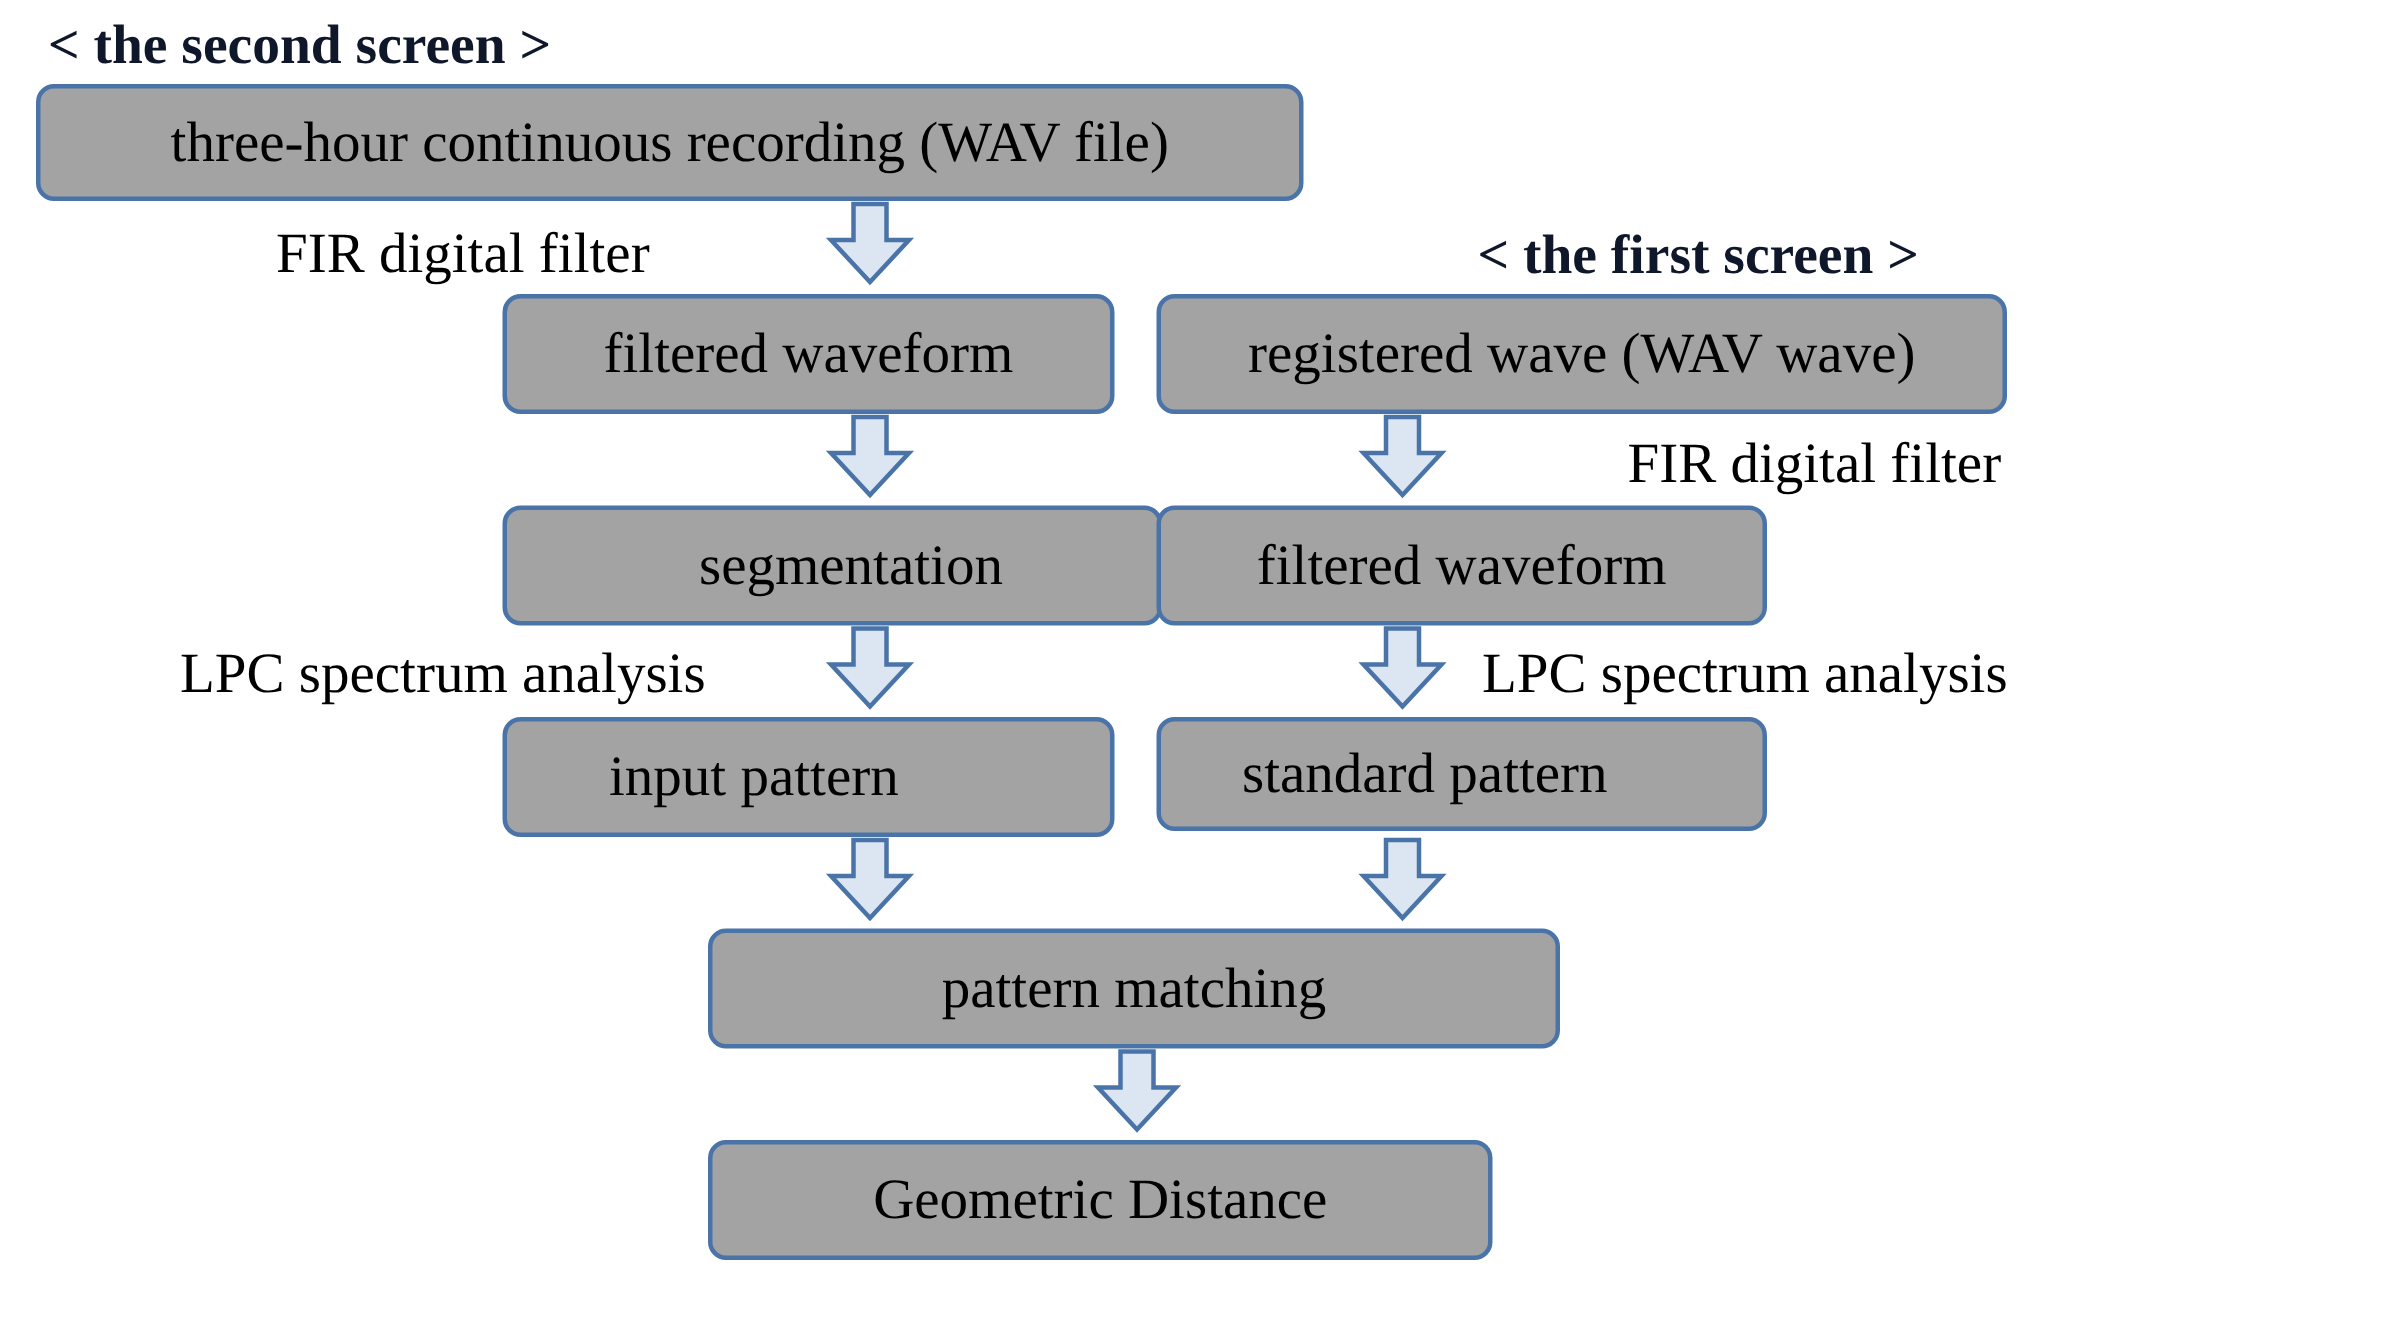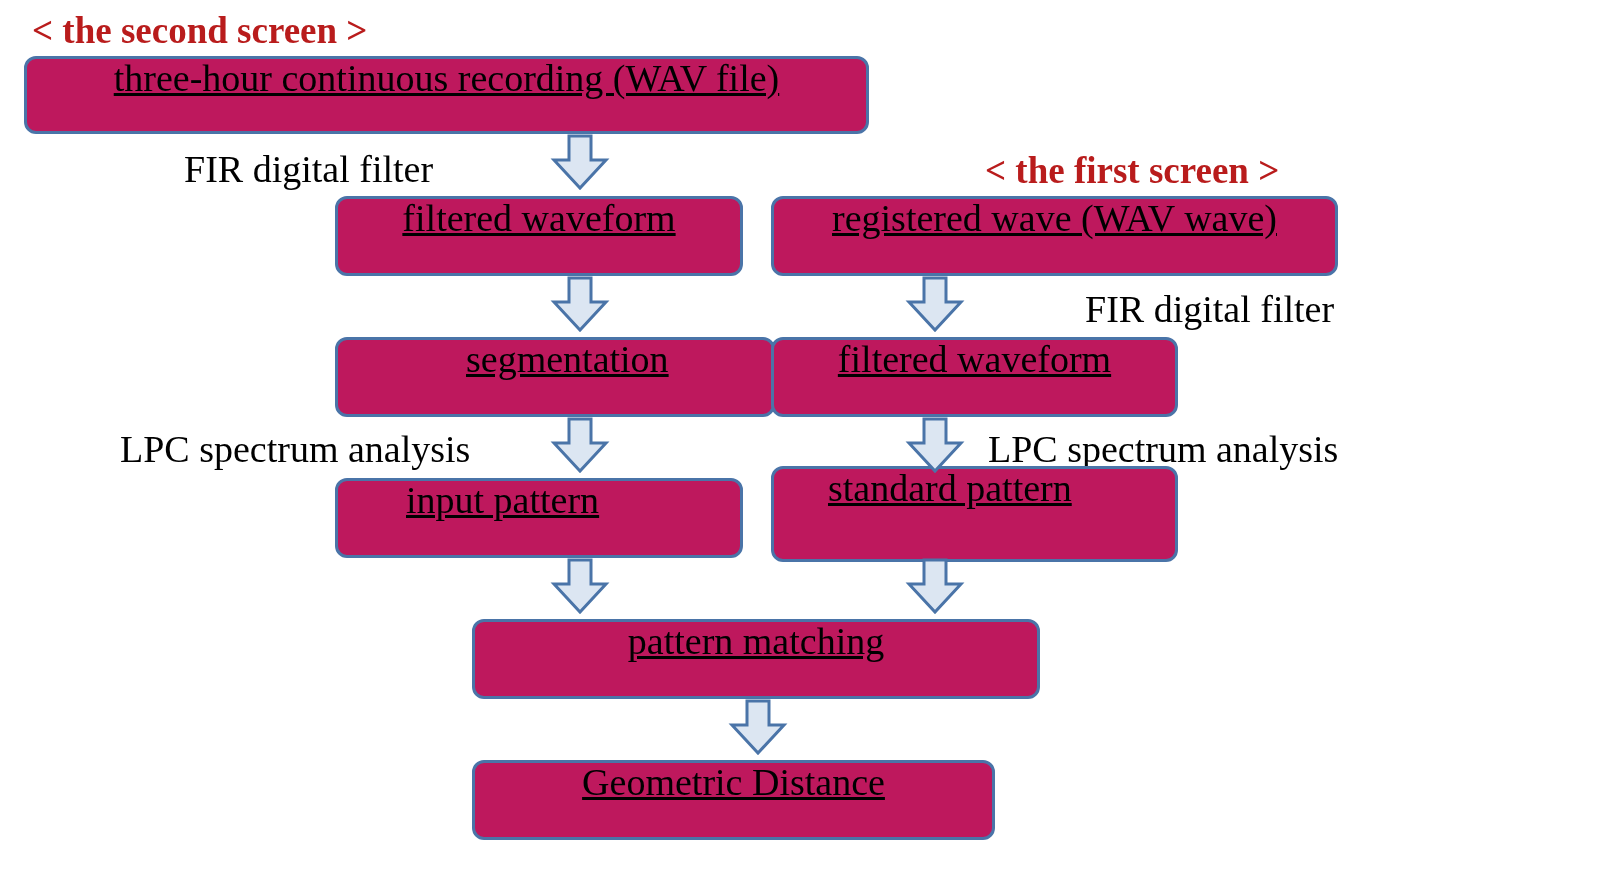"< the second screen >" .red { color: #b91c1c -> #0f172a }
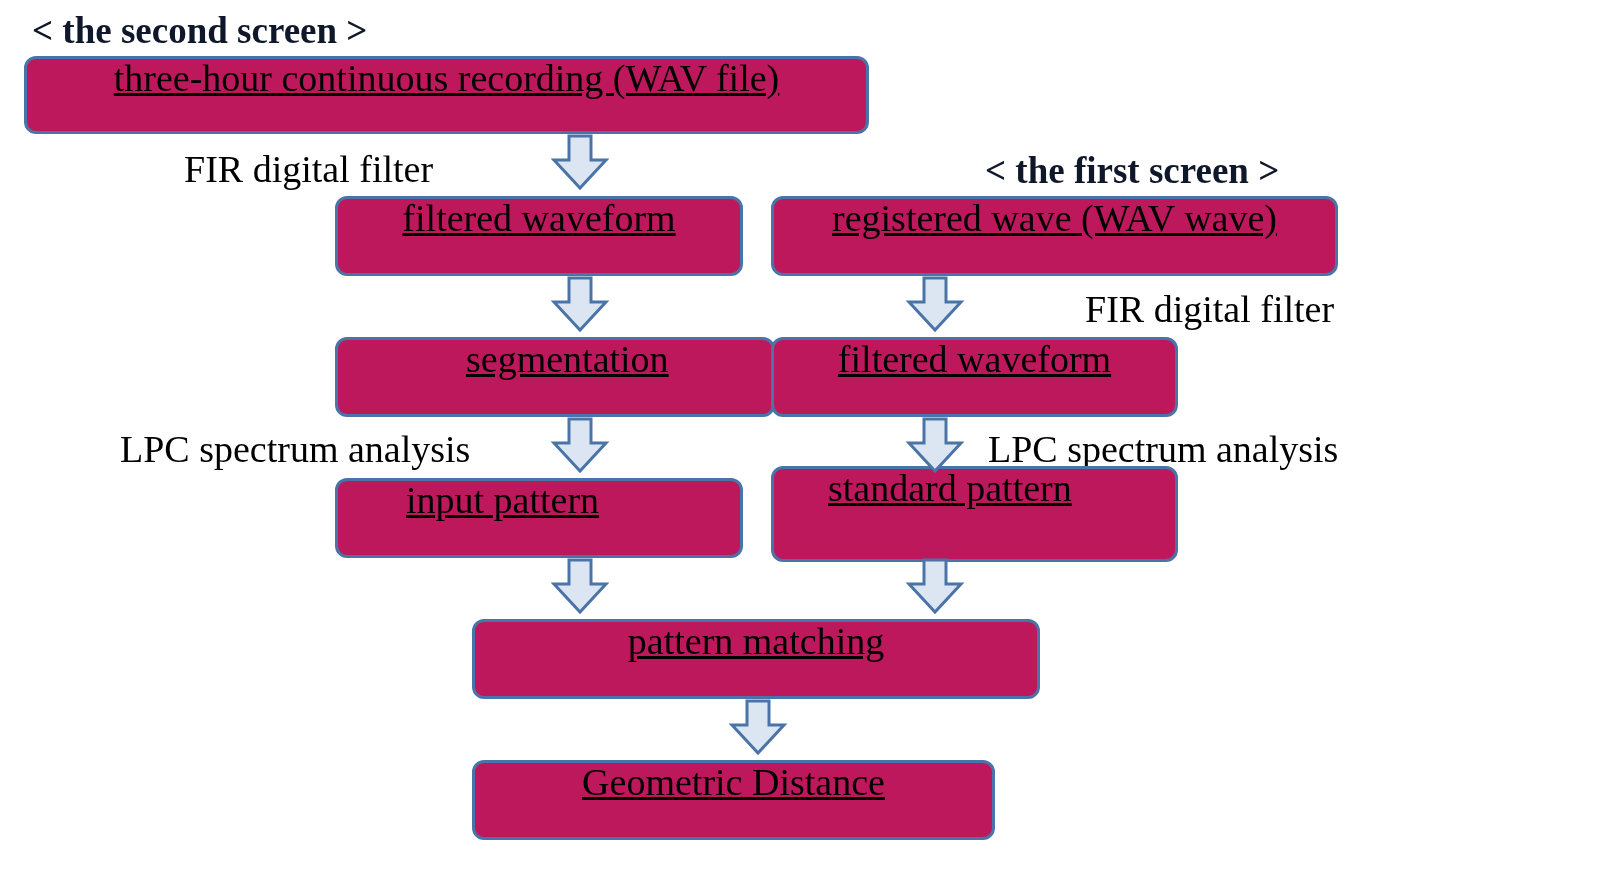"three-hour continuous recording (WAV" .box { align-items: none -> center; background: #be185d -> #a3a3a3; text-decoration: underline -> none }
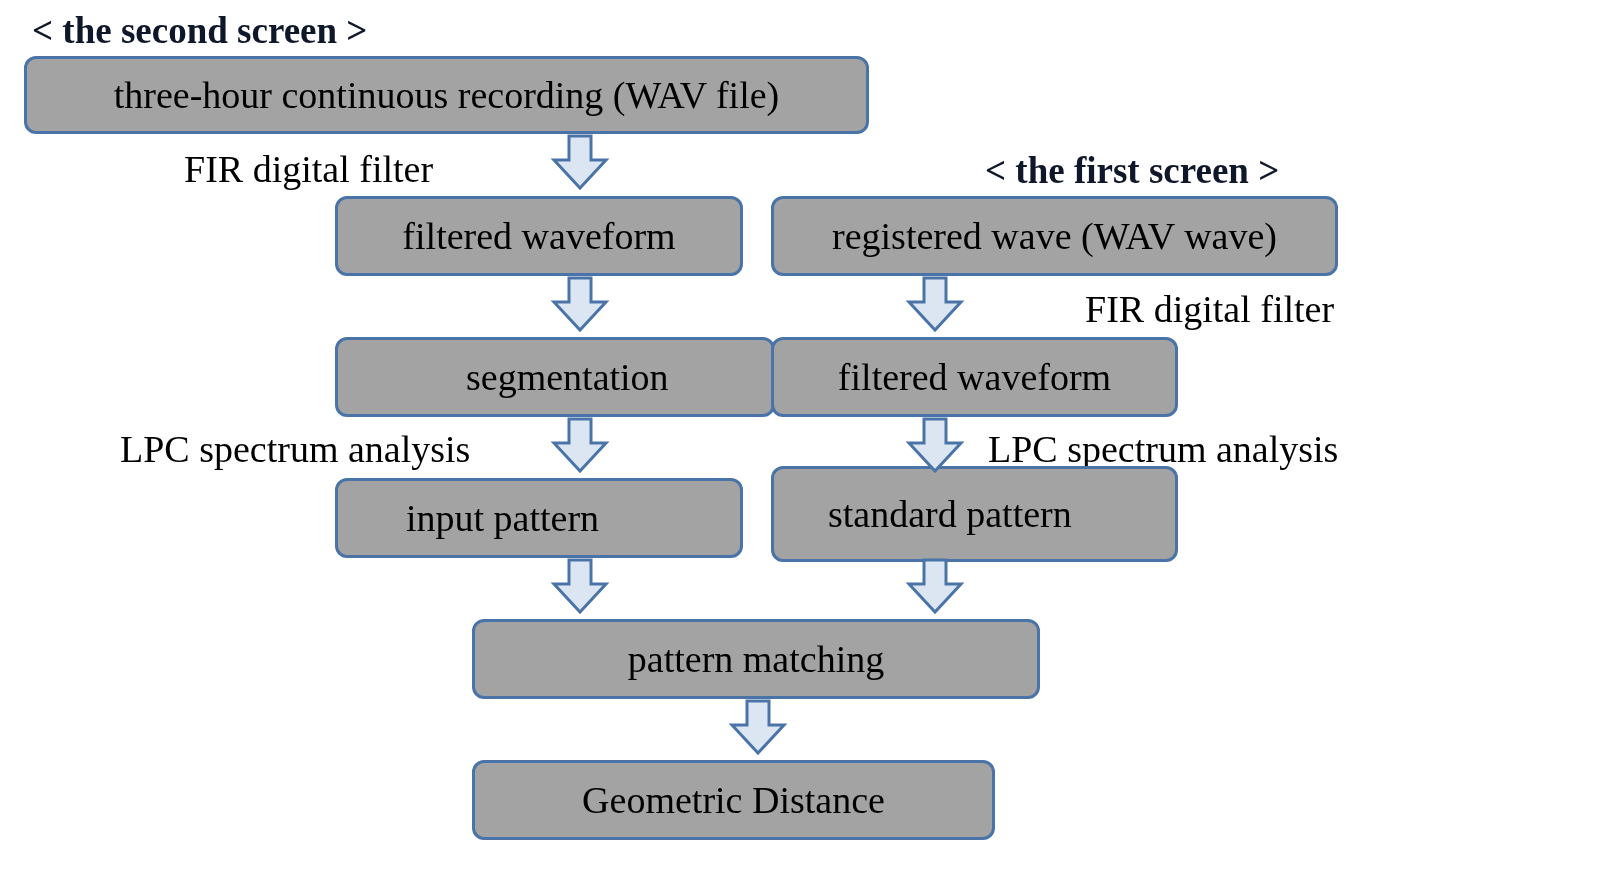"standard pattern" div.box { height: 96px -> 76px; top: 466px -> 478px }
